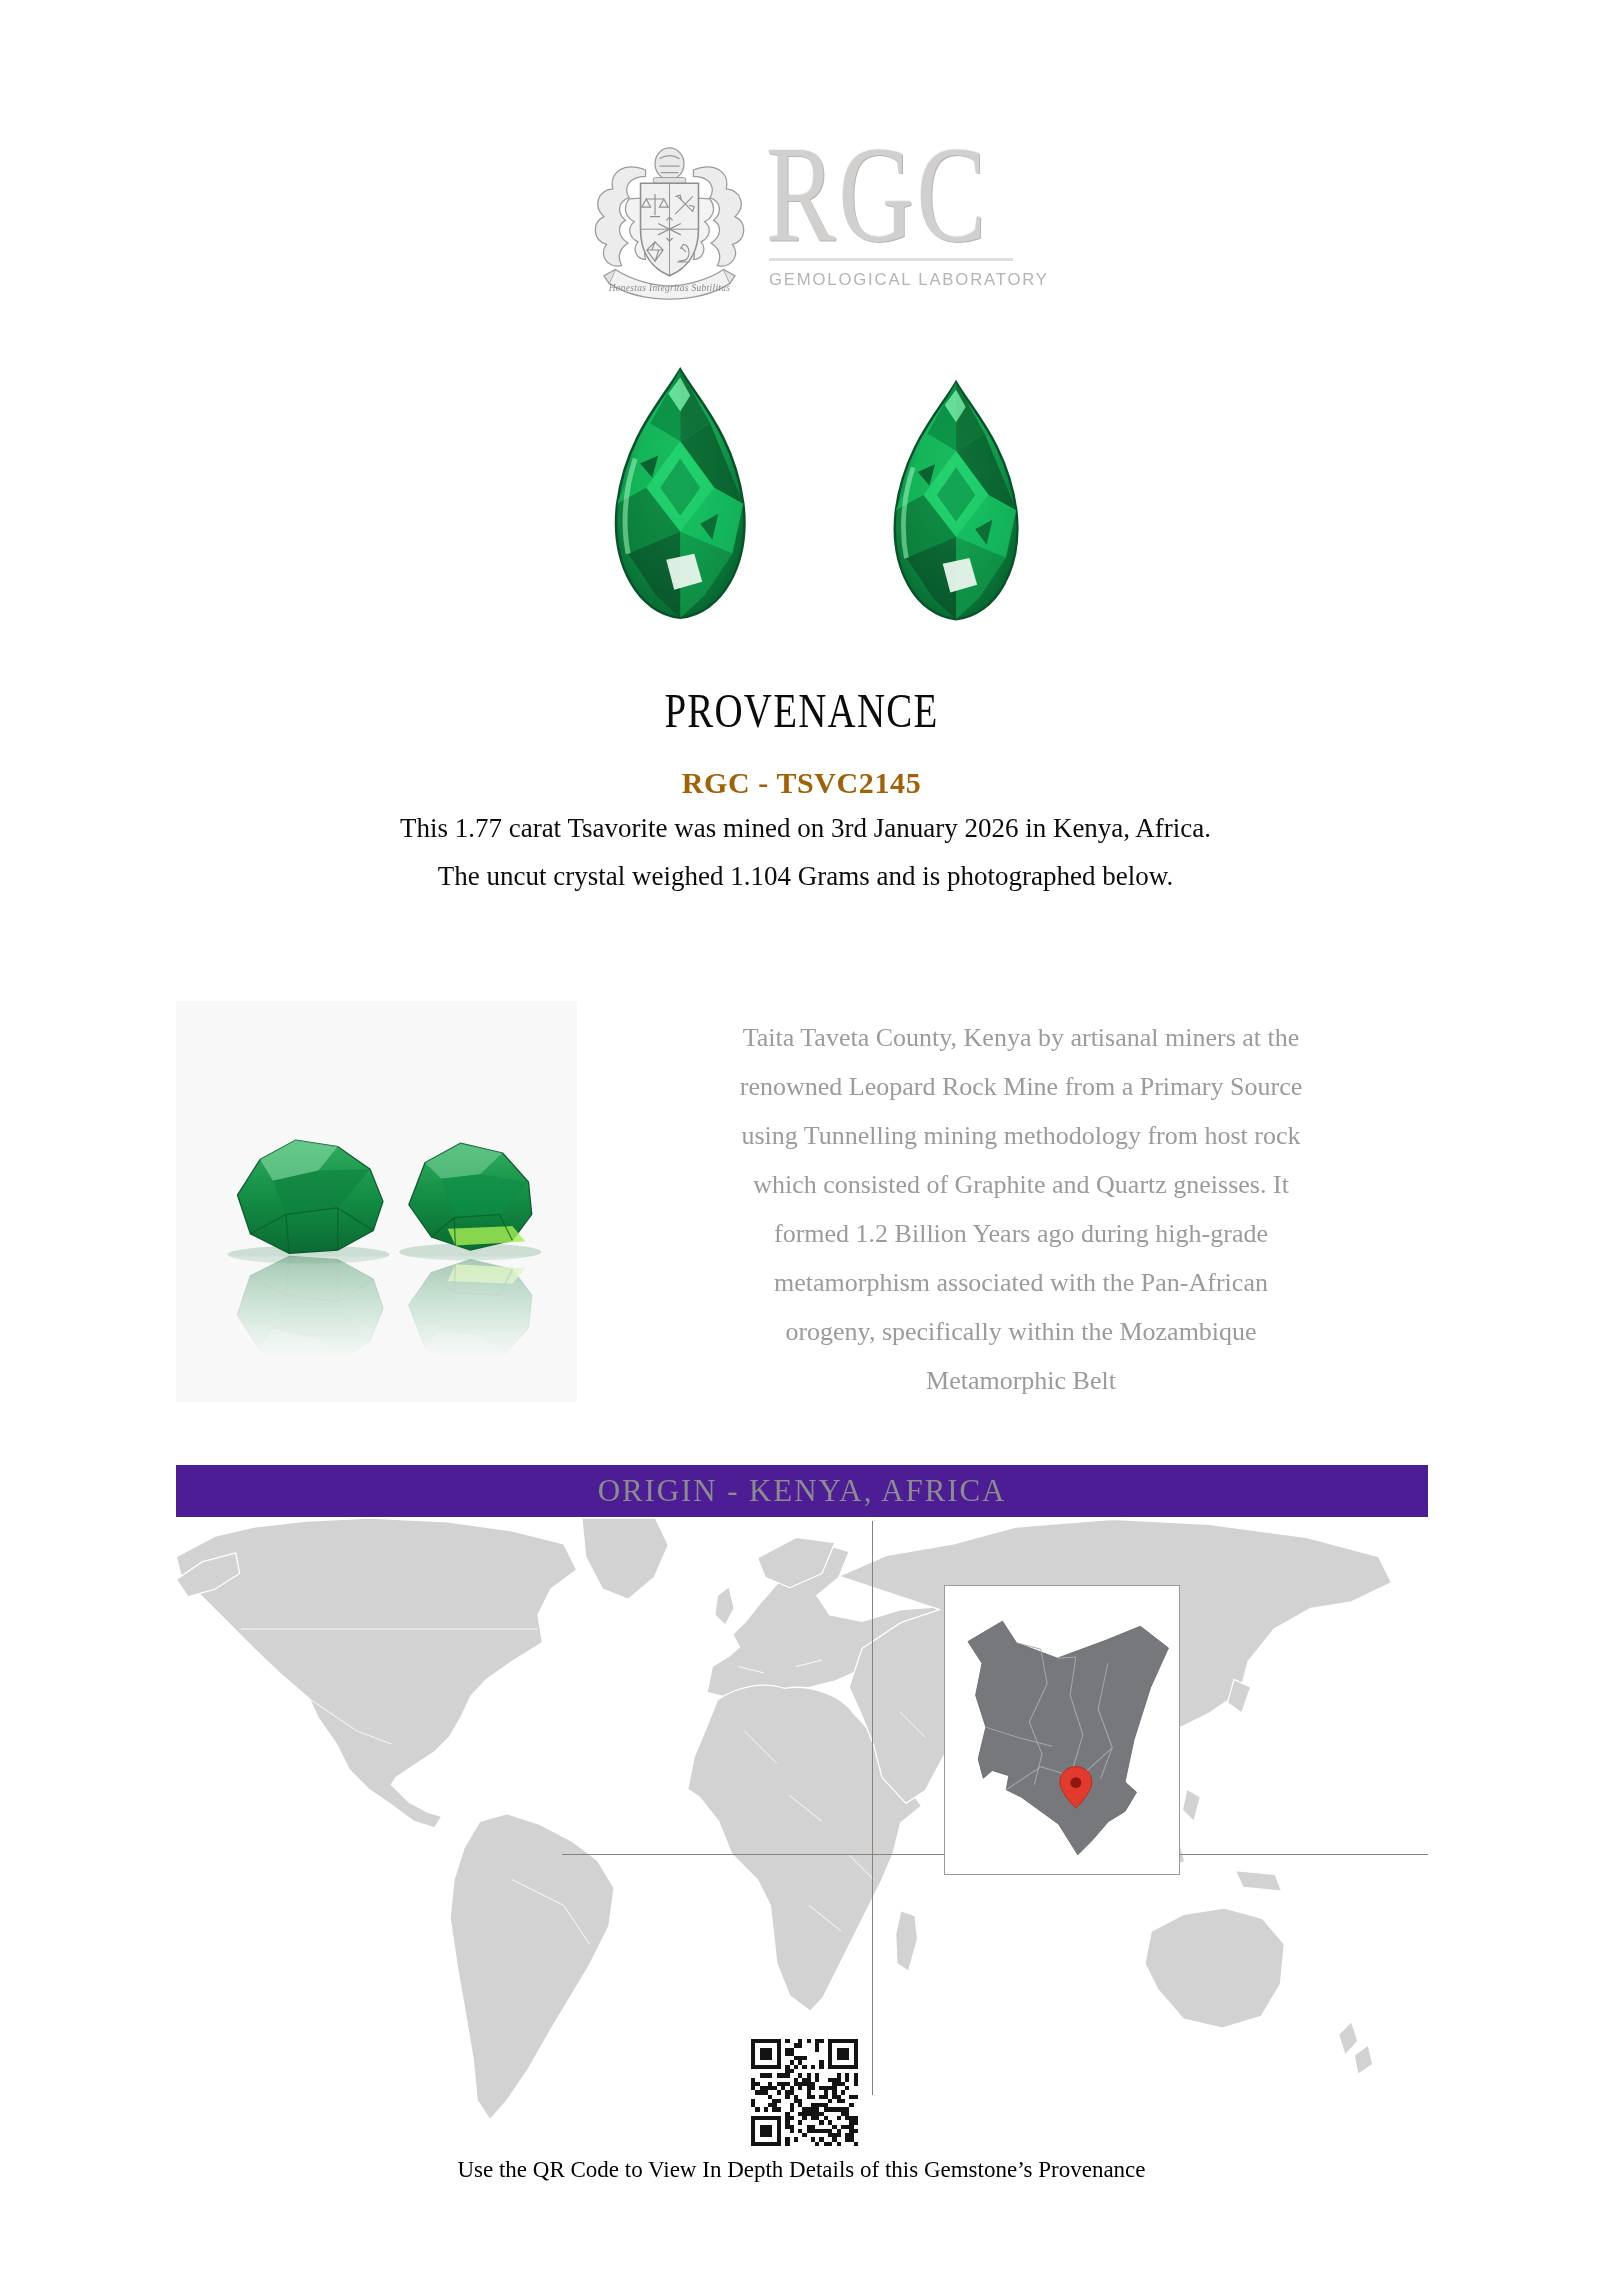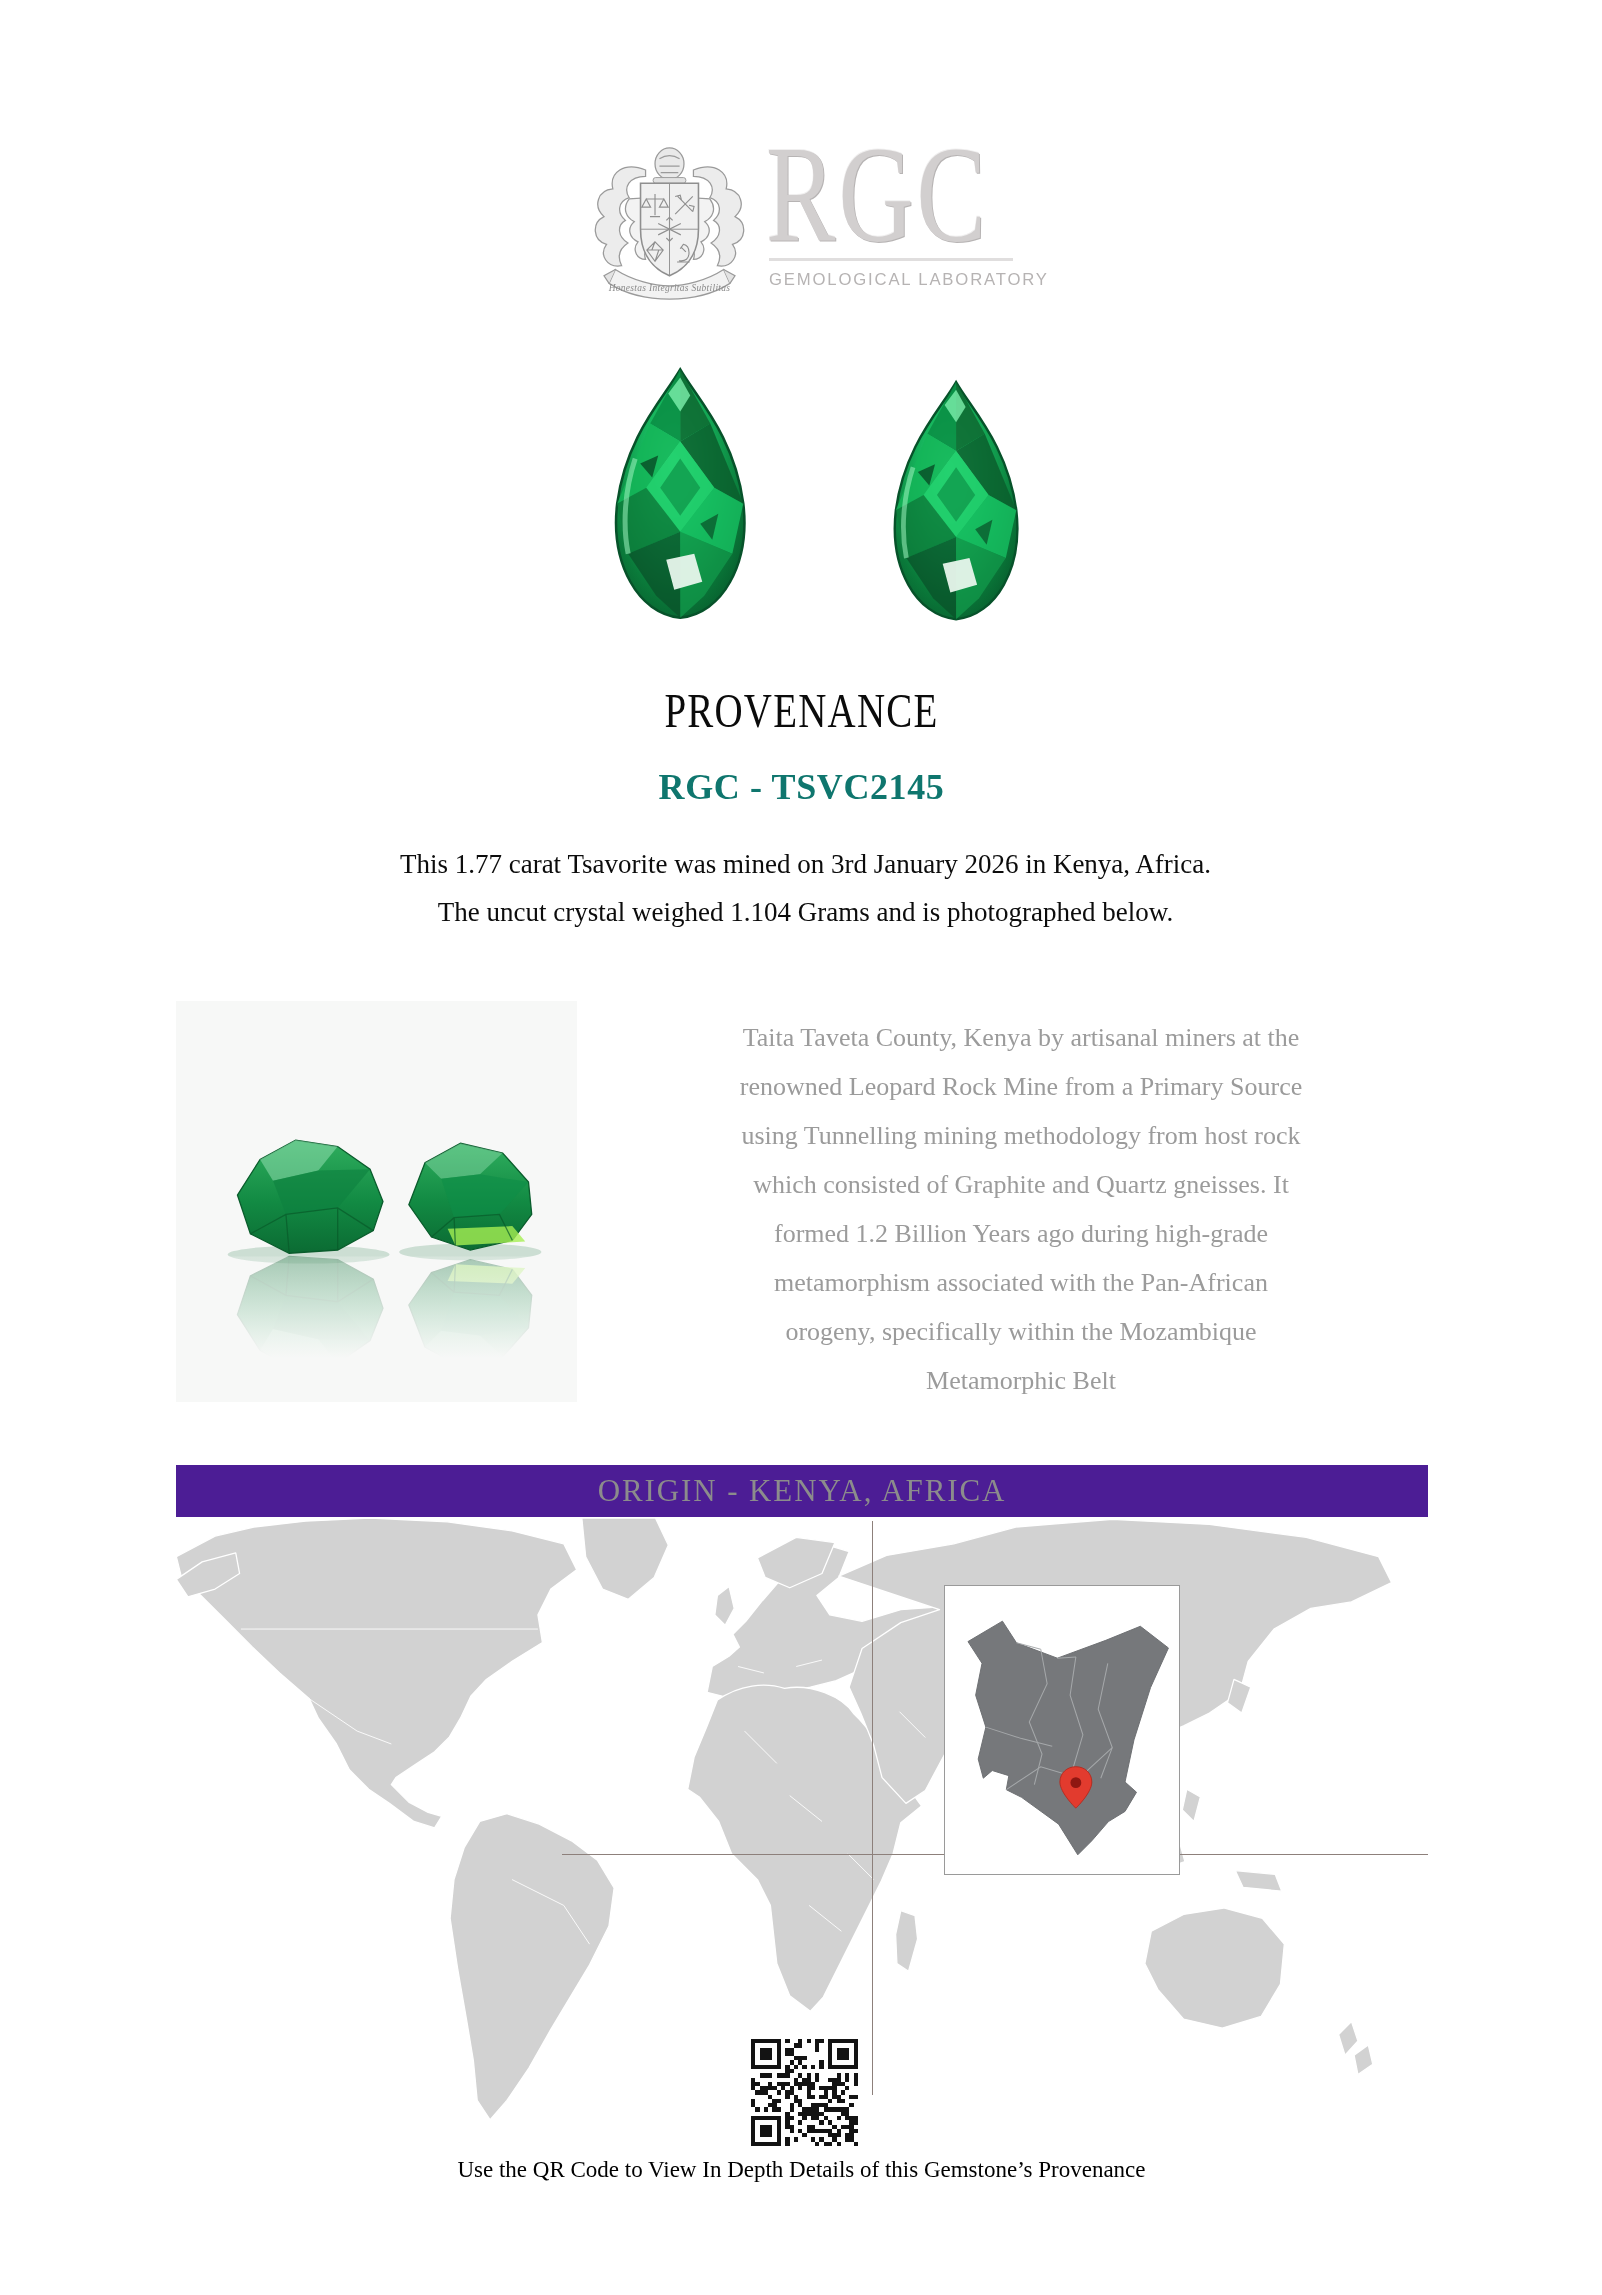"RGC - TSVC2145" .h-certid { color: #0f766e -> #a16207; font-size: 36px -> 30px }
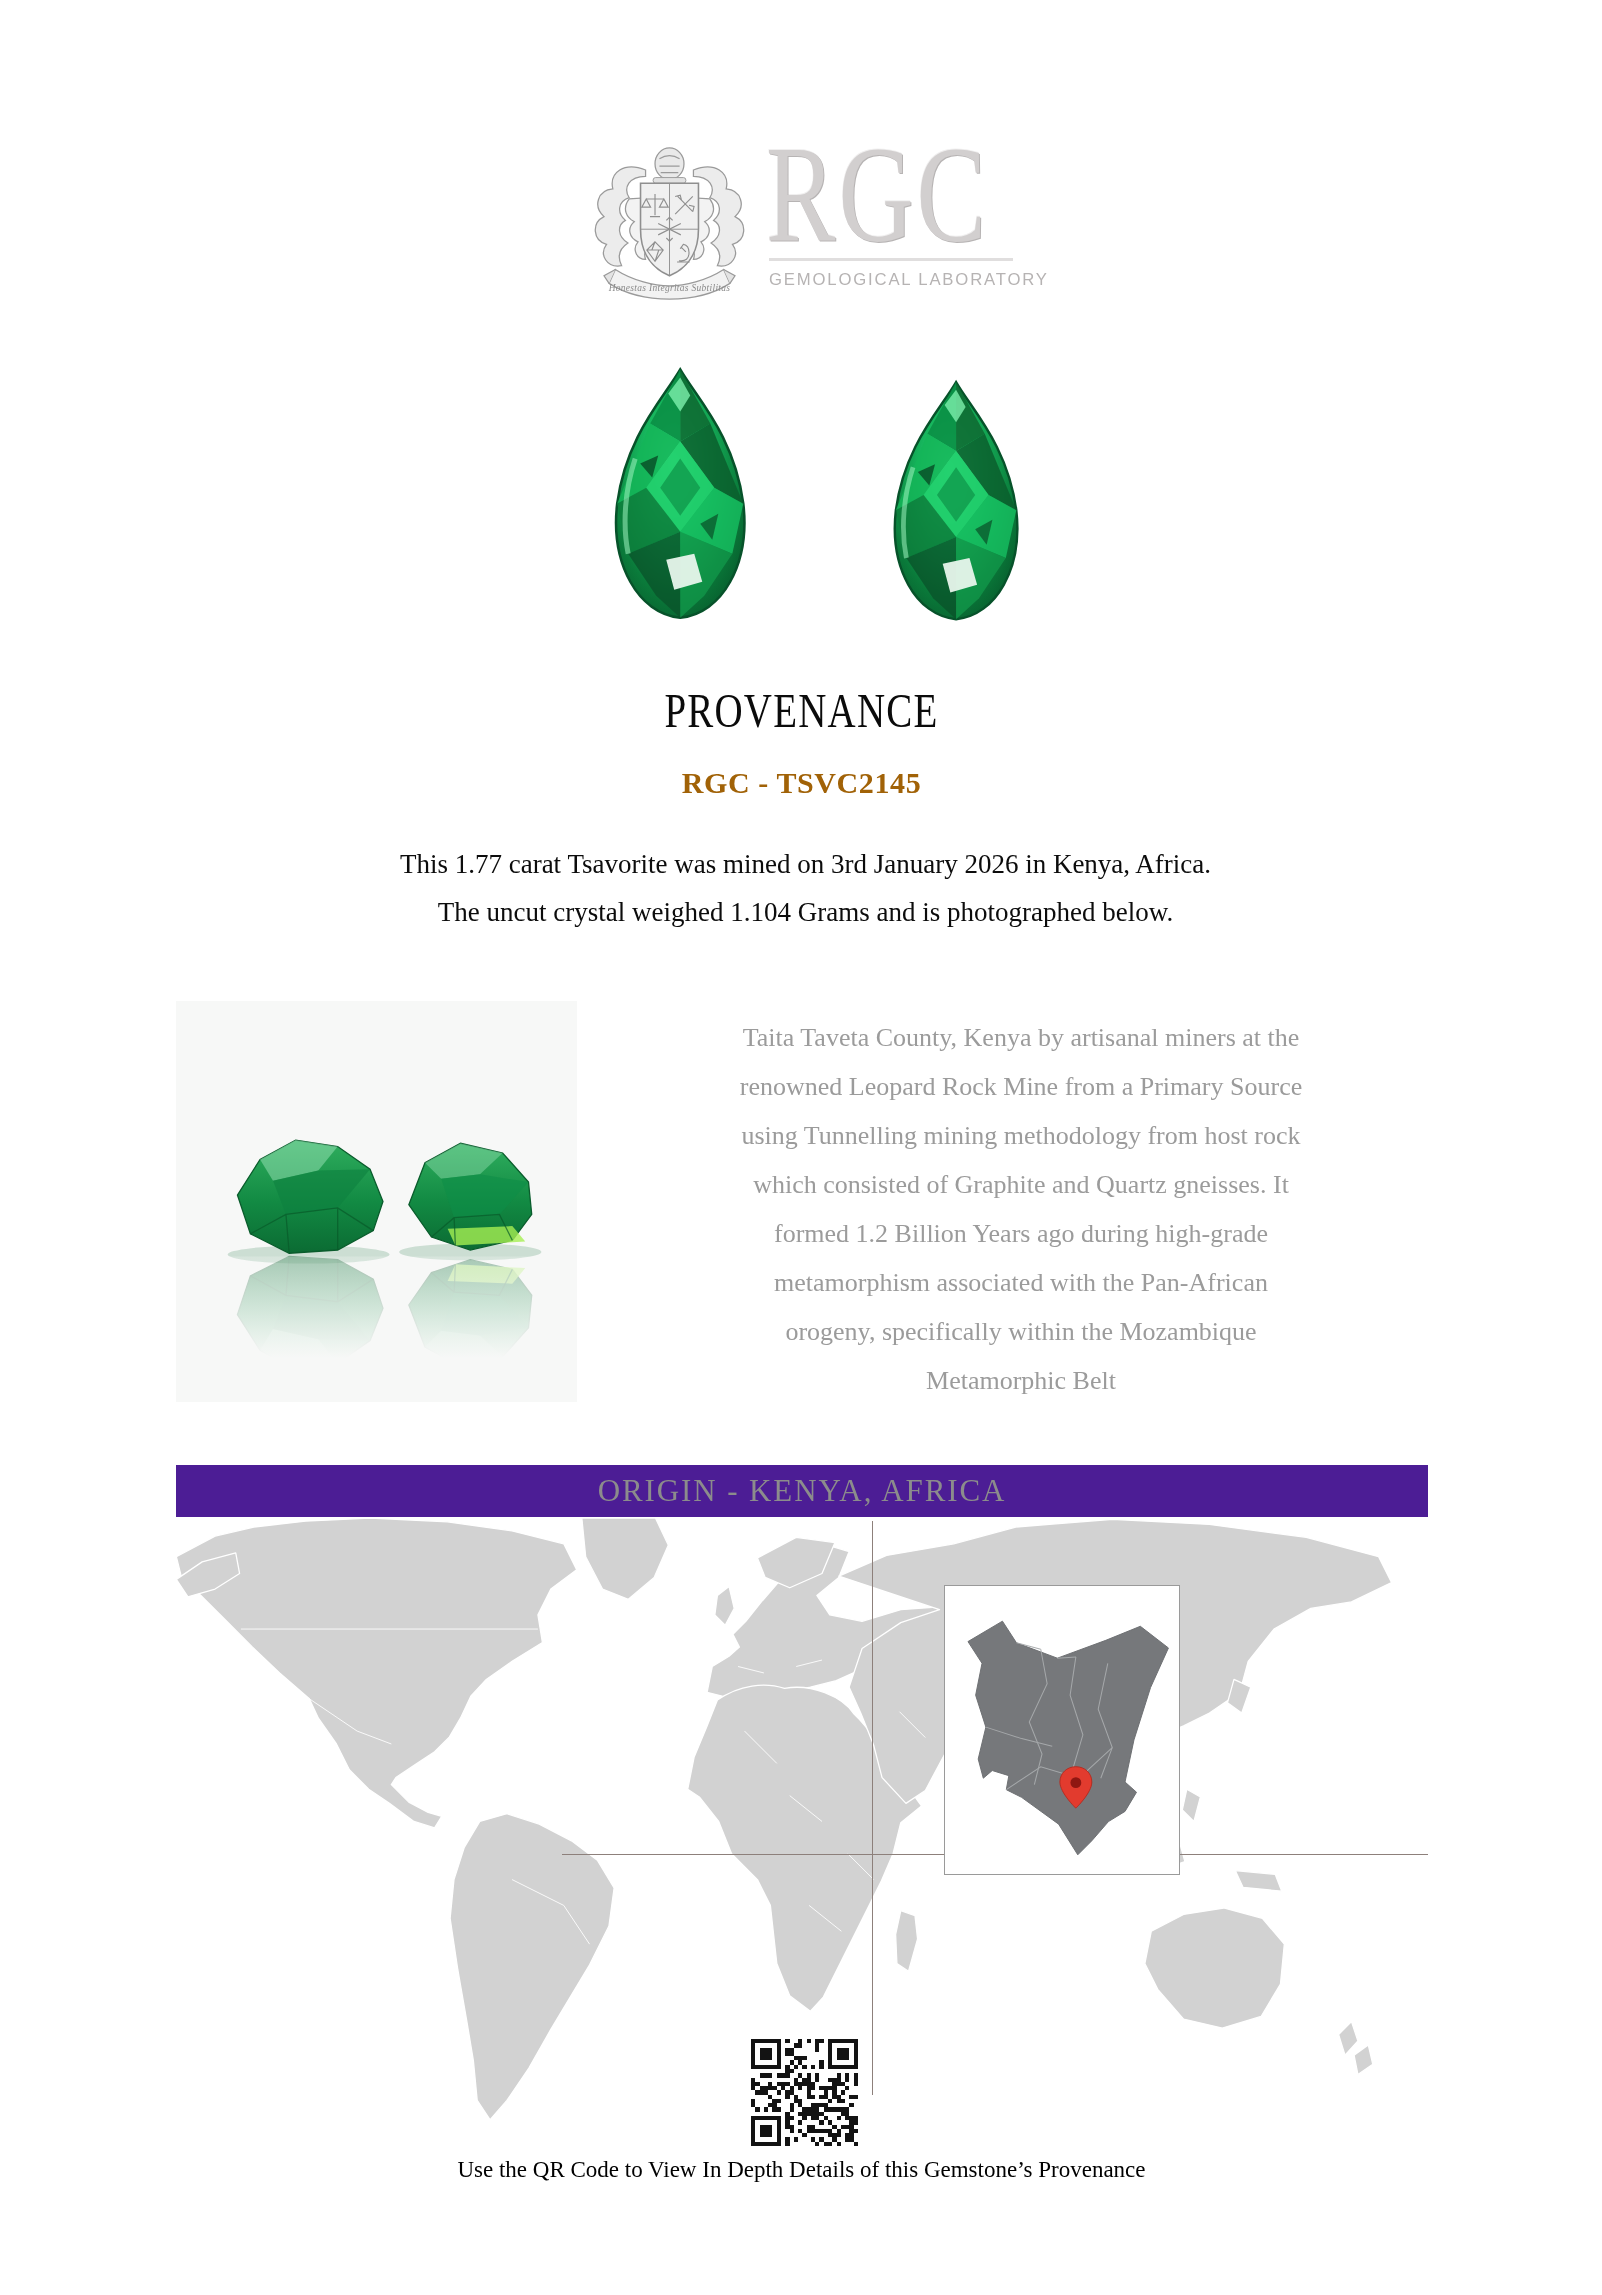"This 1.77 carat Tsavorite was" .intro { top: 840px -> 804px }
